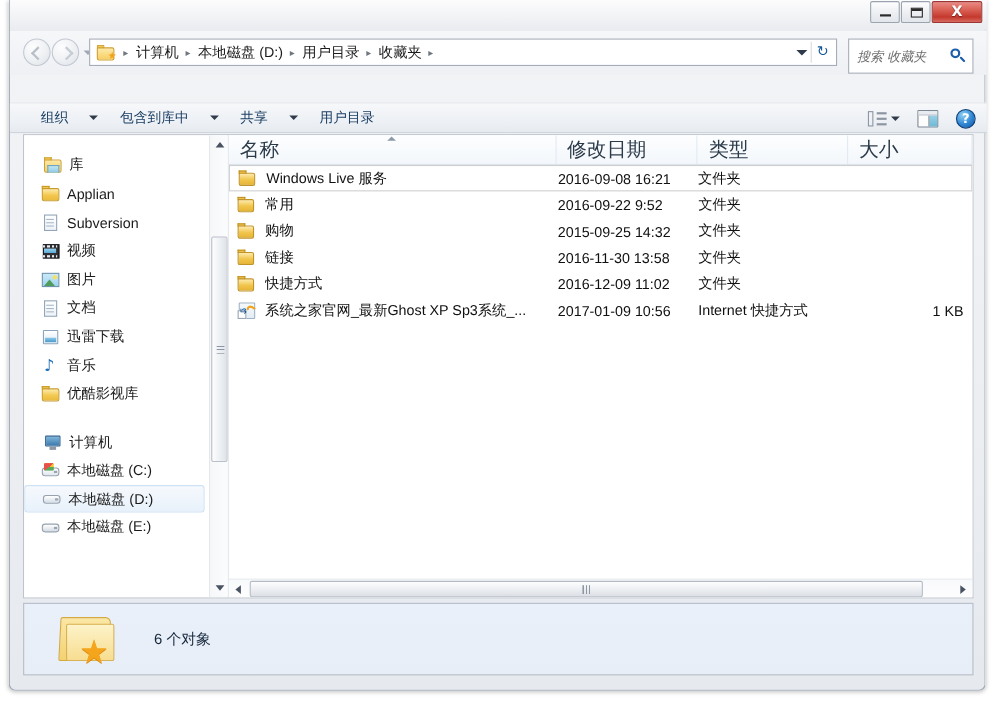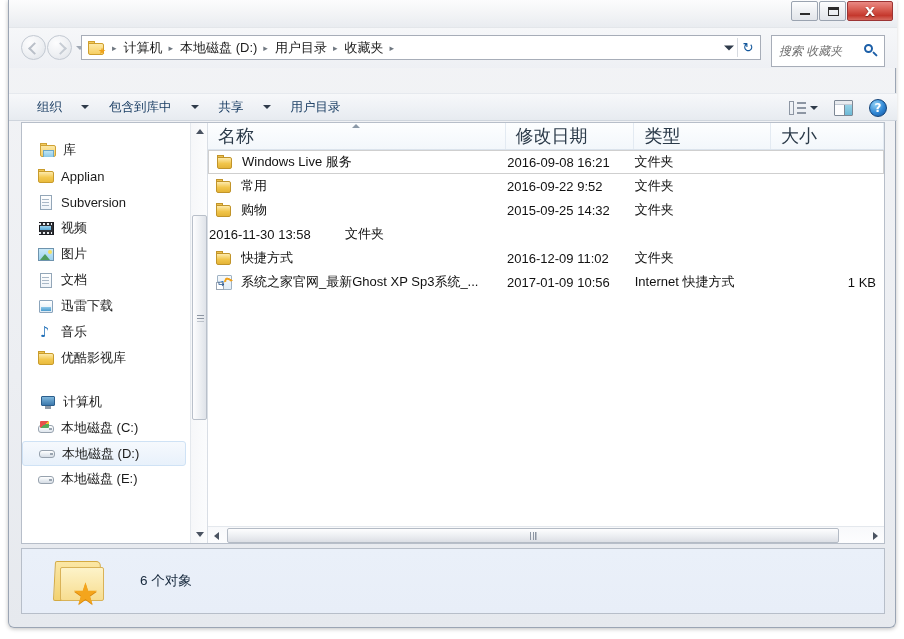"链接" div.cell { html: none -> <div> <span> <span></span> <span></span> </span> <span>链接</span> </div> }
